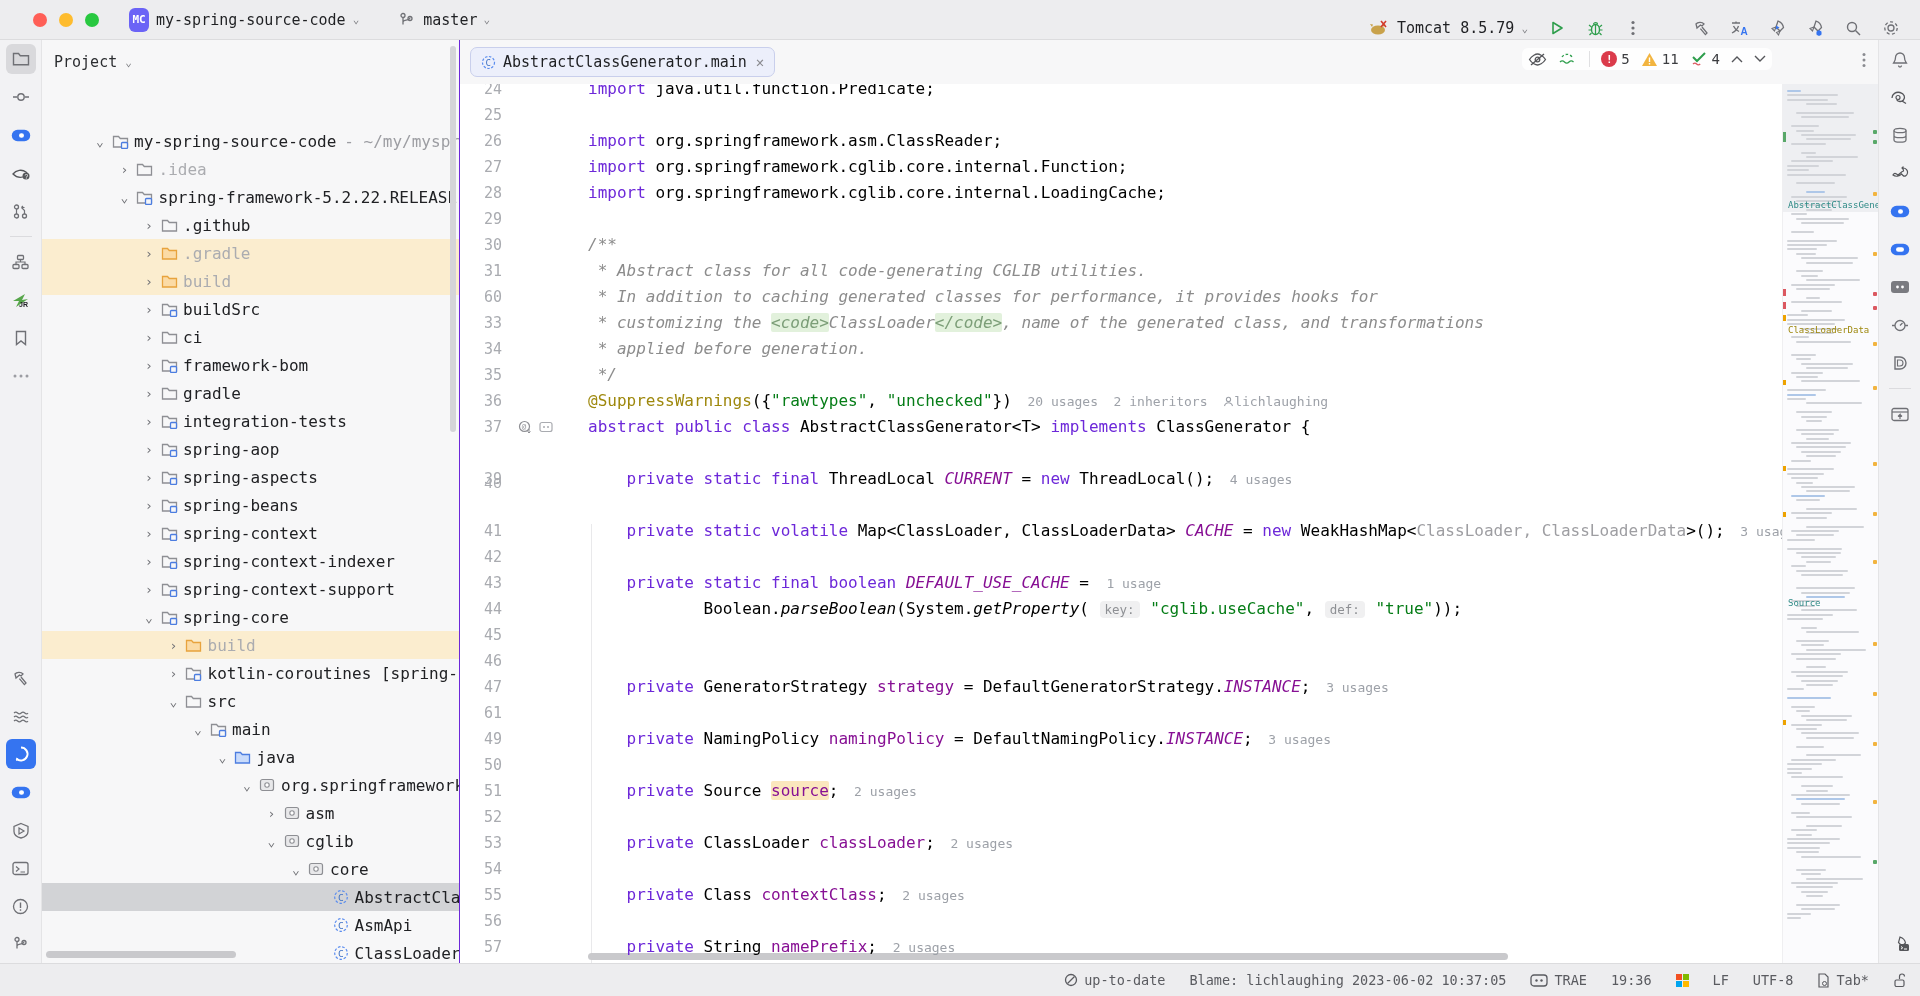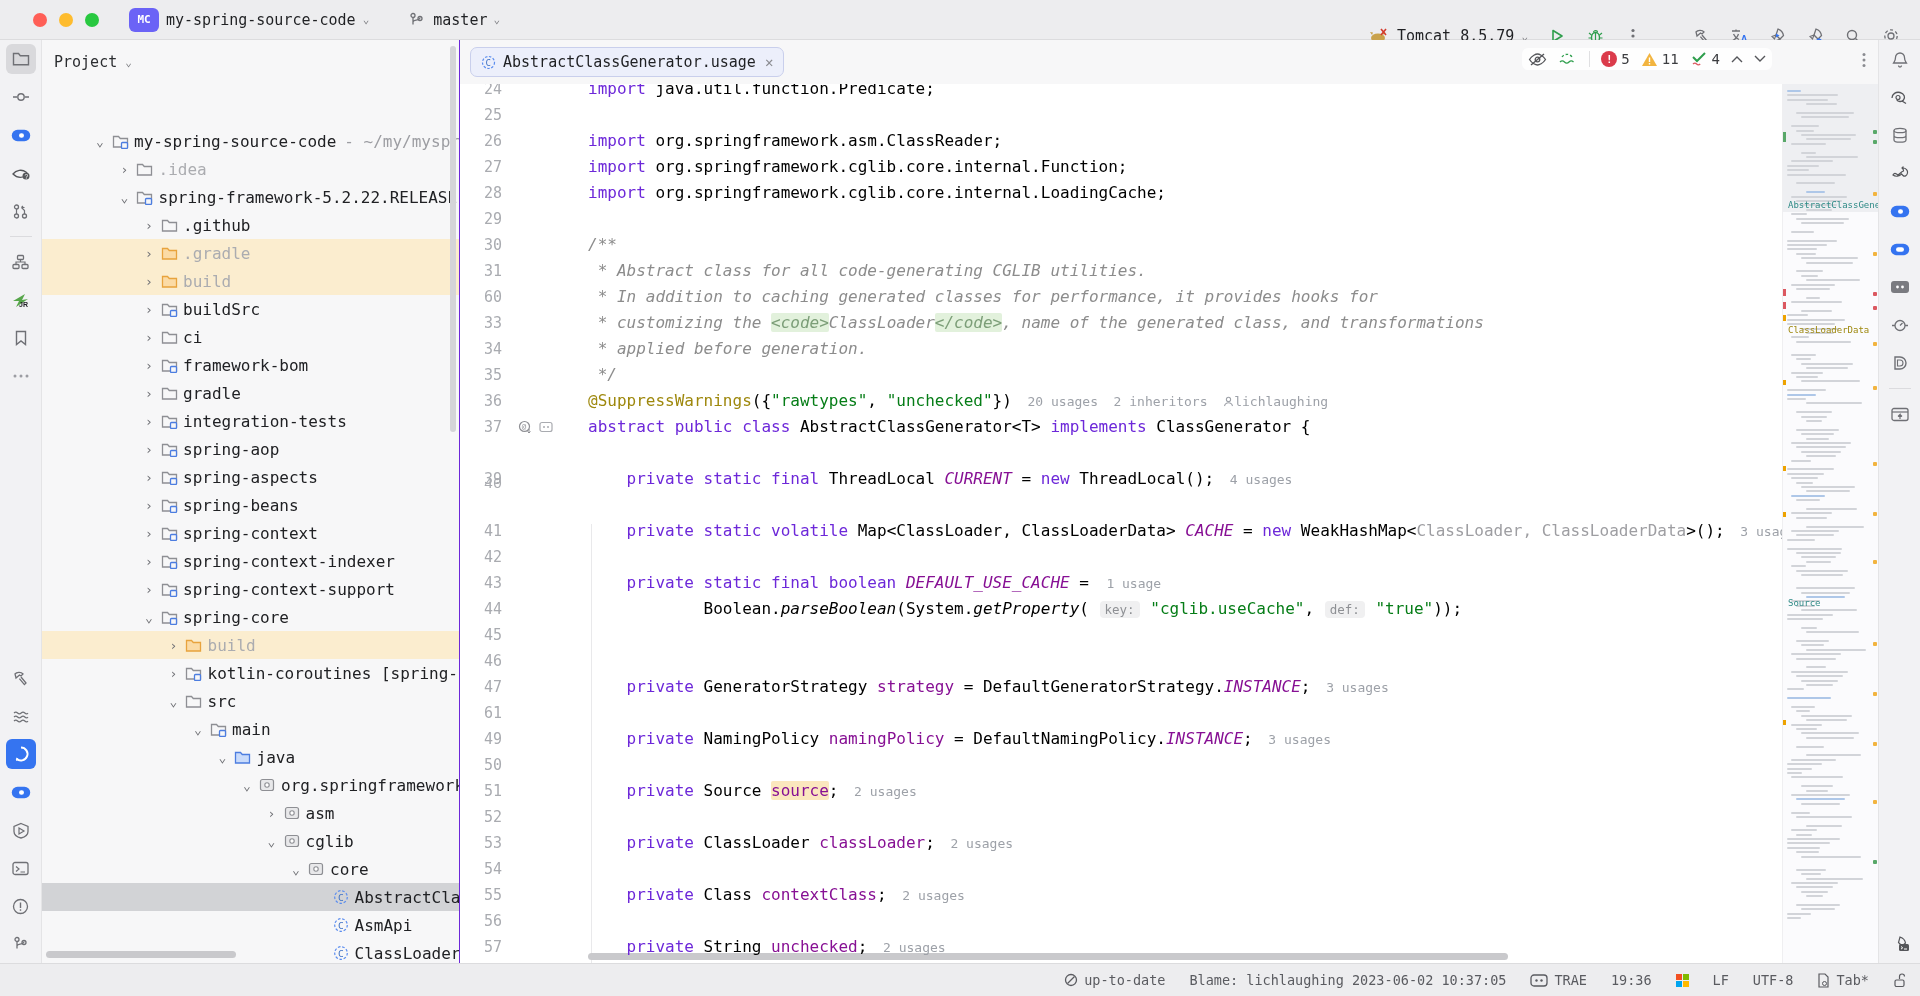"MC" .badge-mc { width: 30px -> 20px }
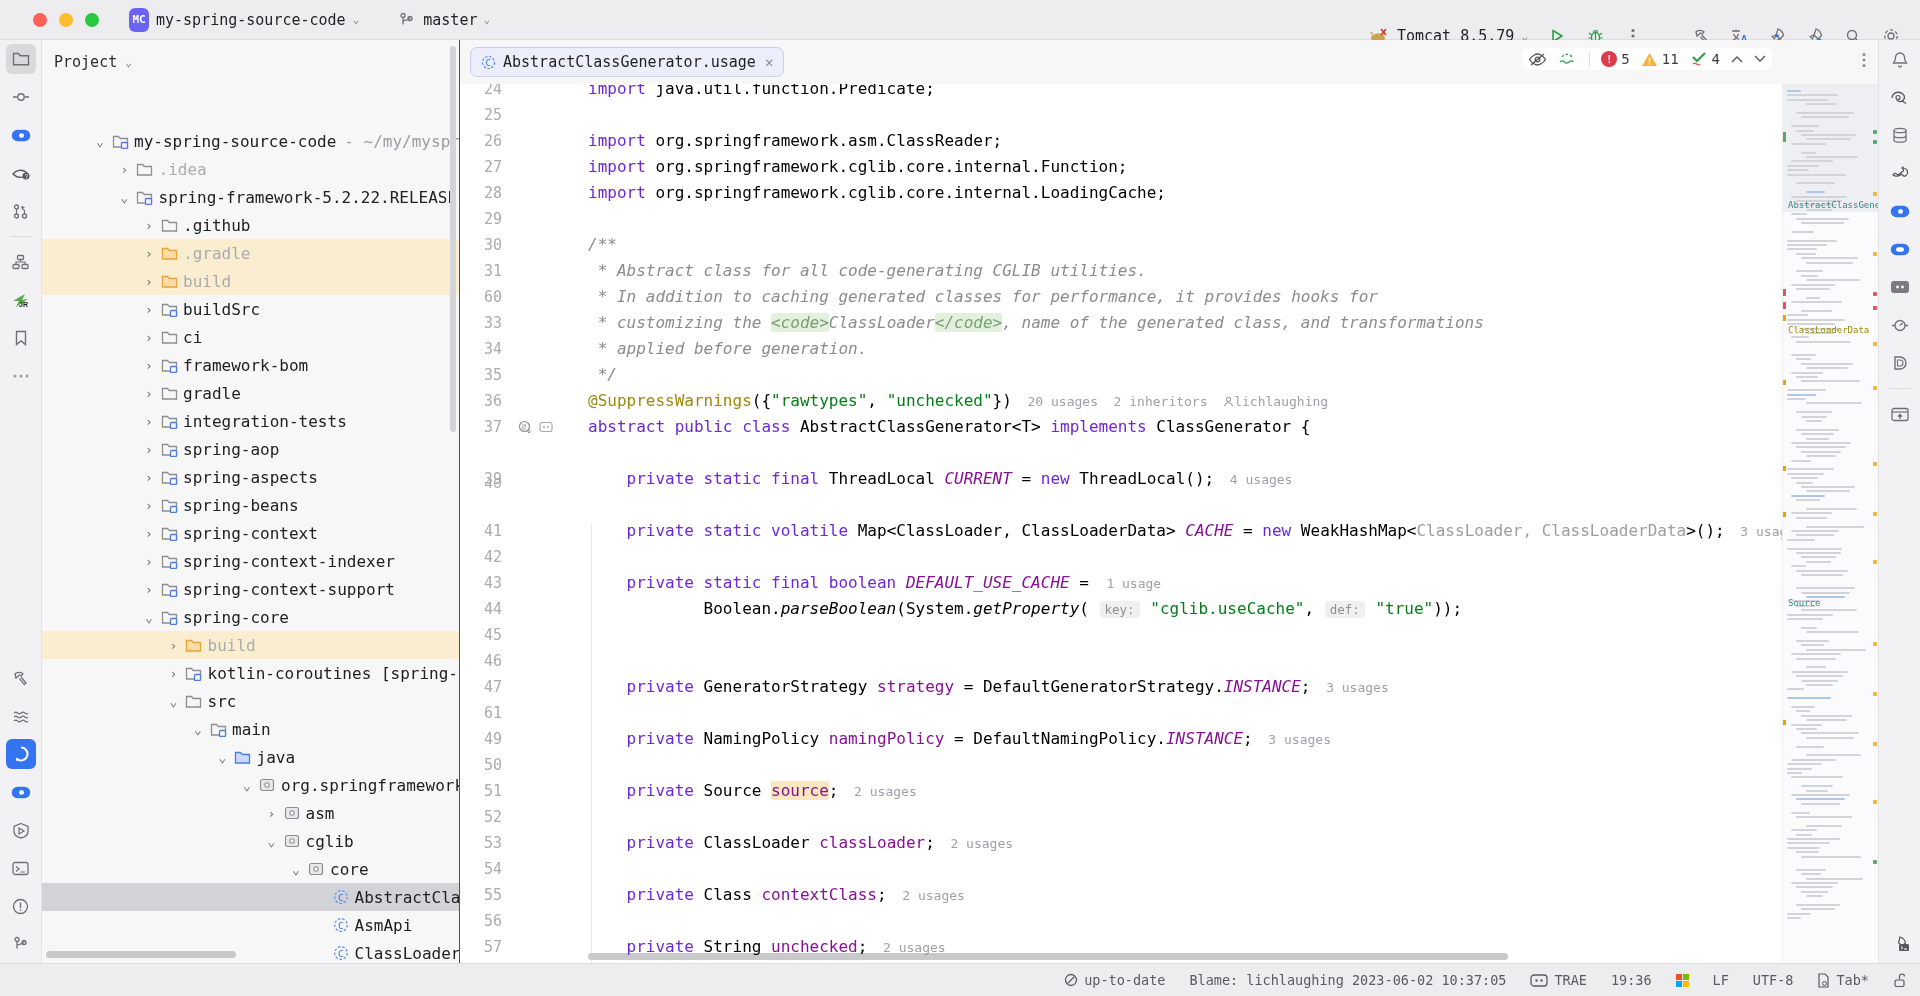"Tomcat 8.5.79" .tb-right { top: 16px -> 8px }
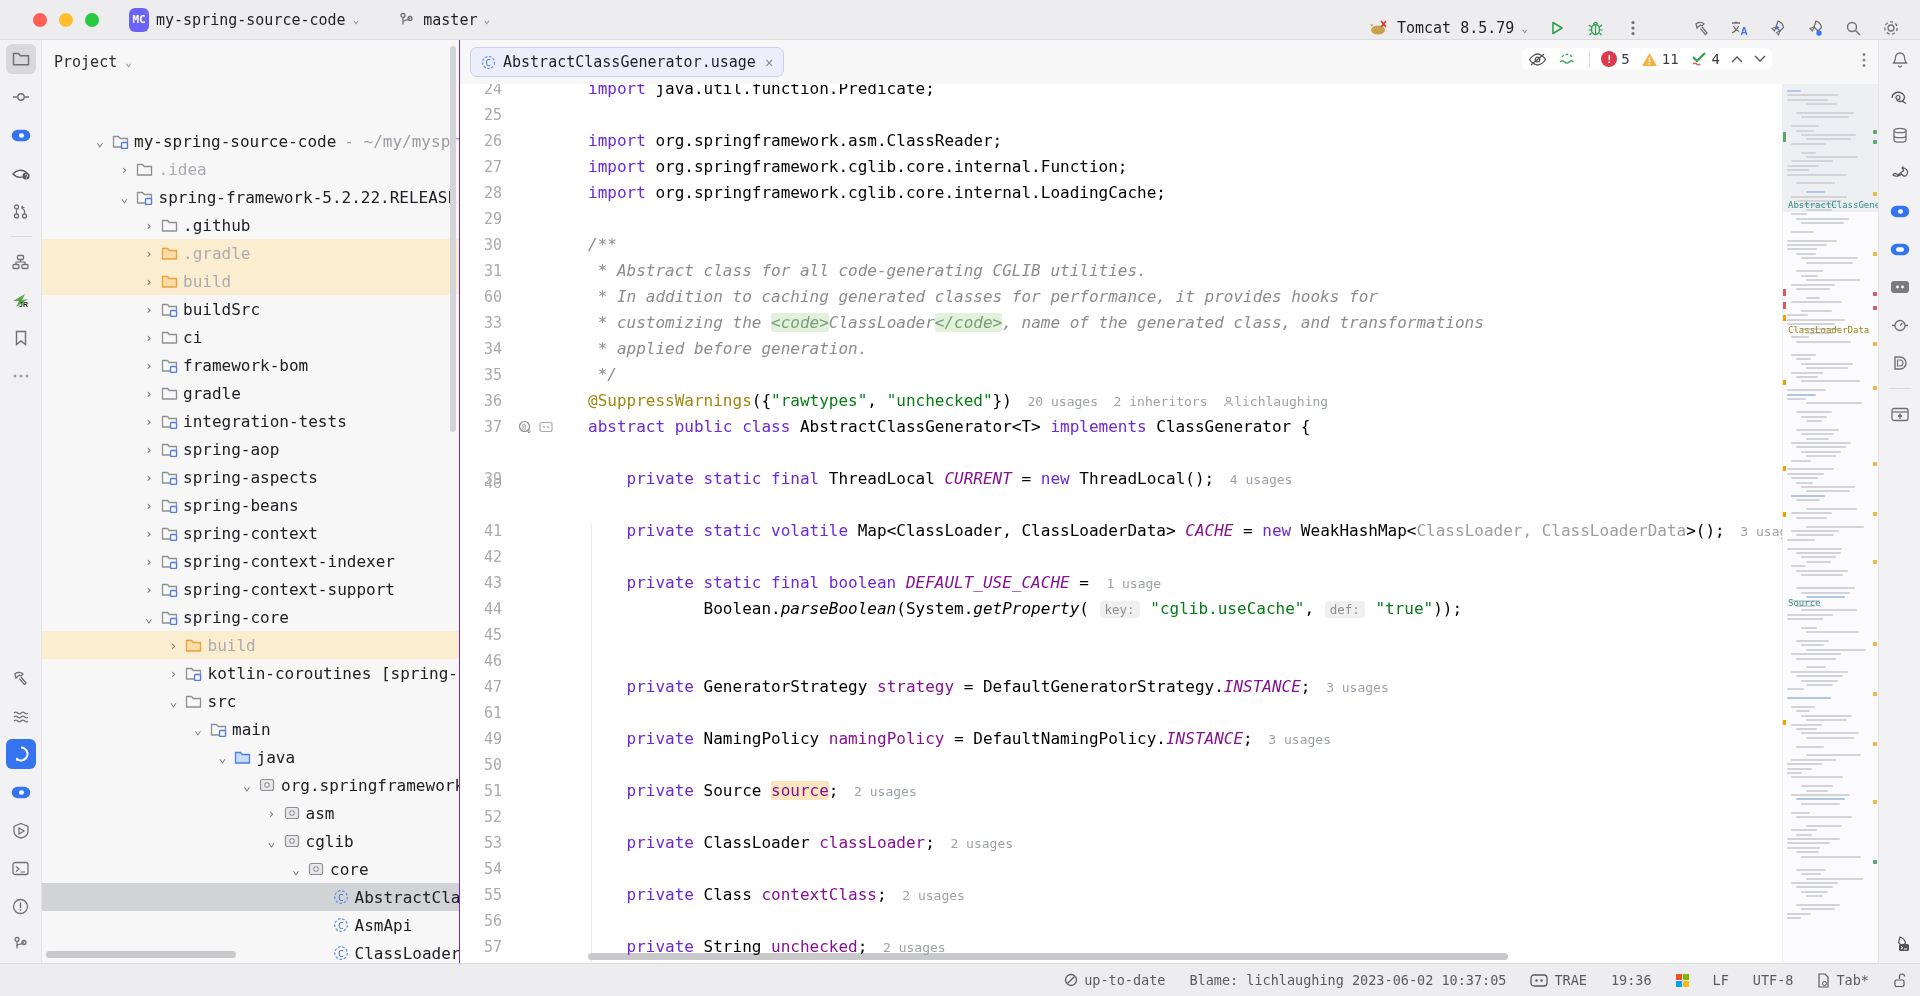"AbstractClassGenerator.usage" span { text: AbstractClassGenerator.usage -> AbstractClassGenerator.main }
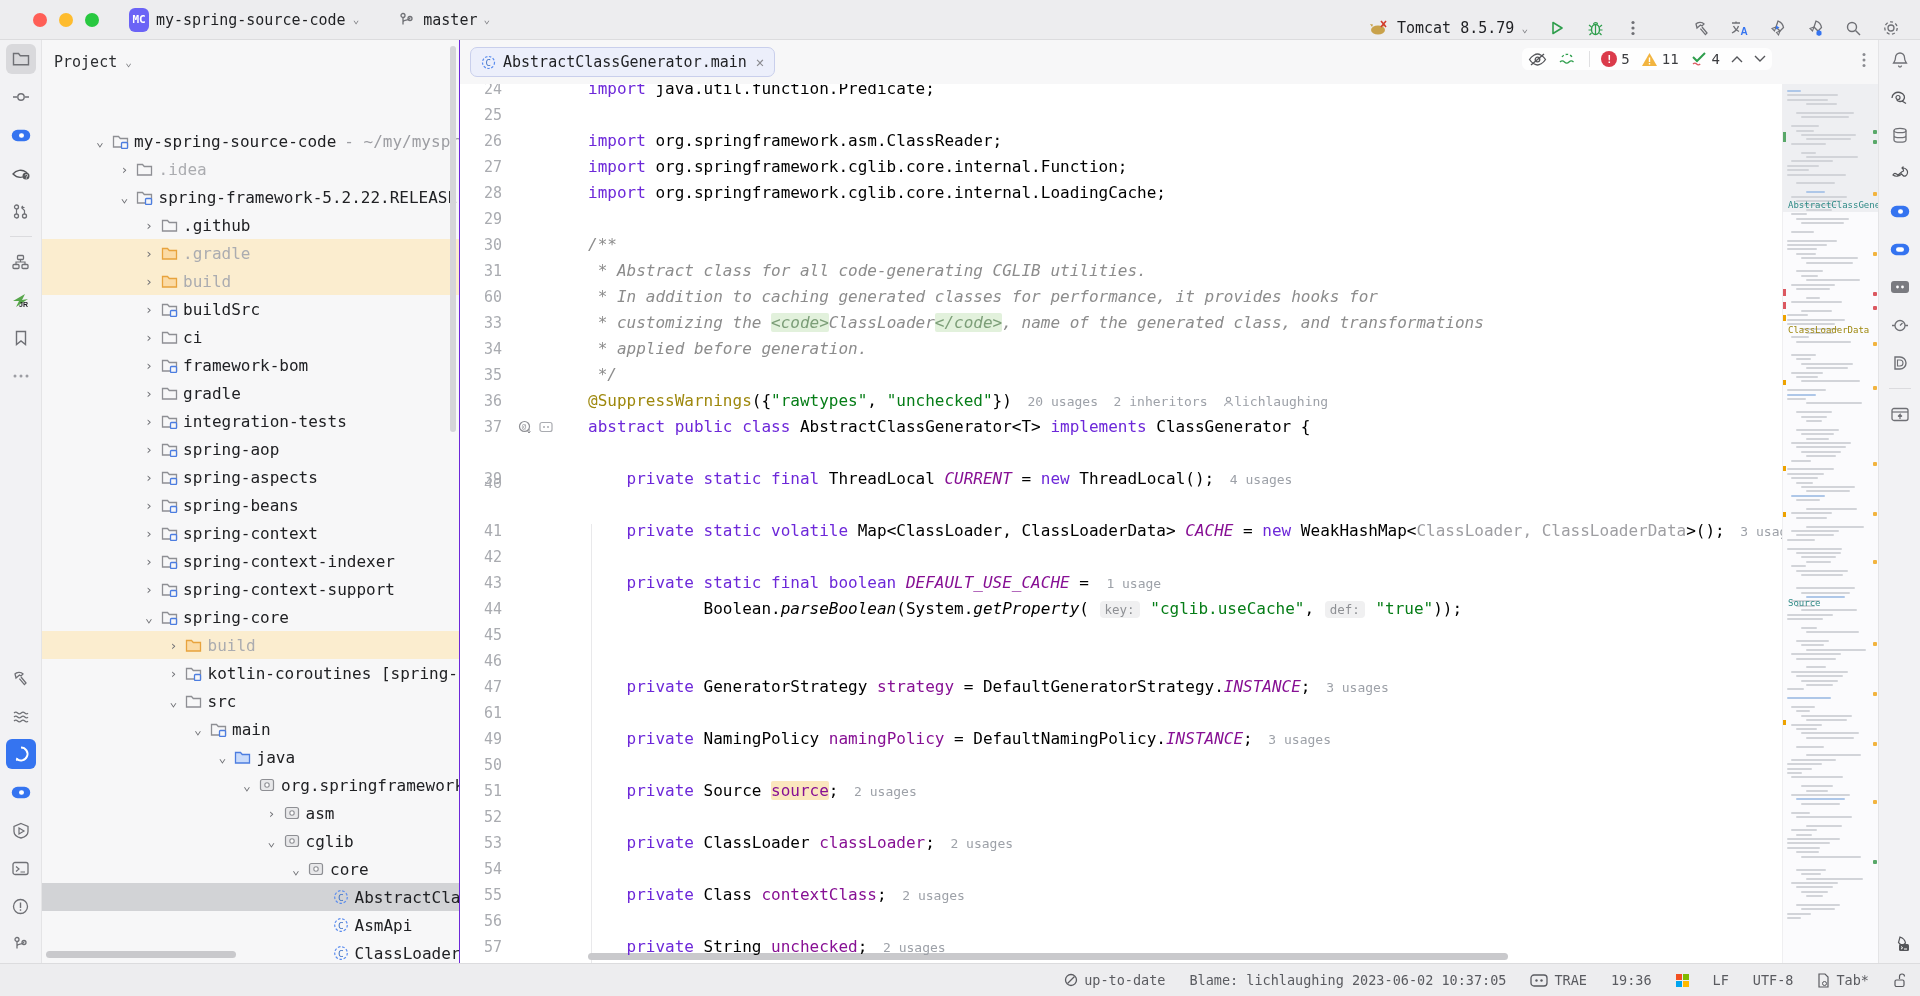"unchecked" span.sf { text: unchecked -> namePrefix }
